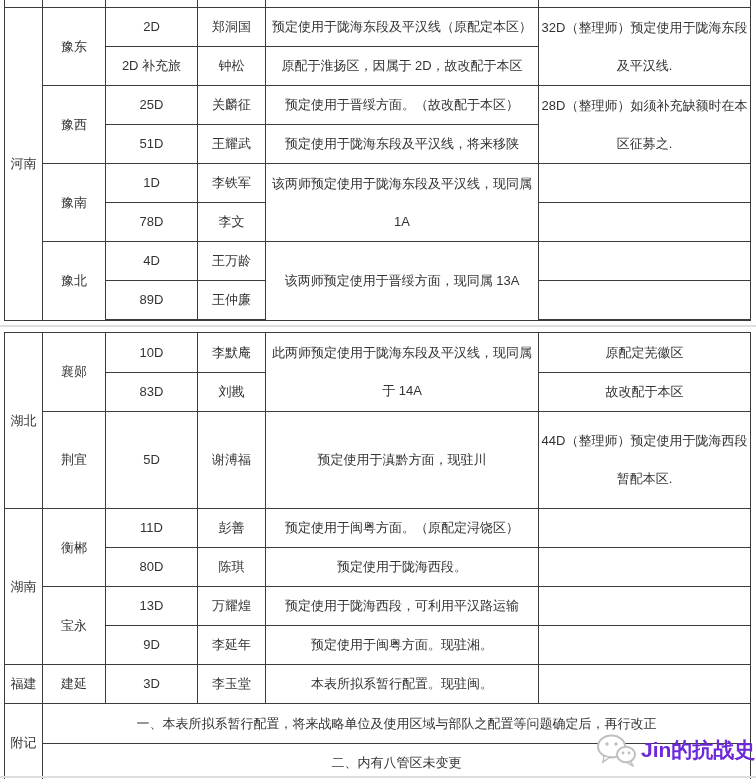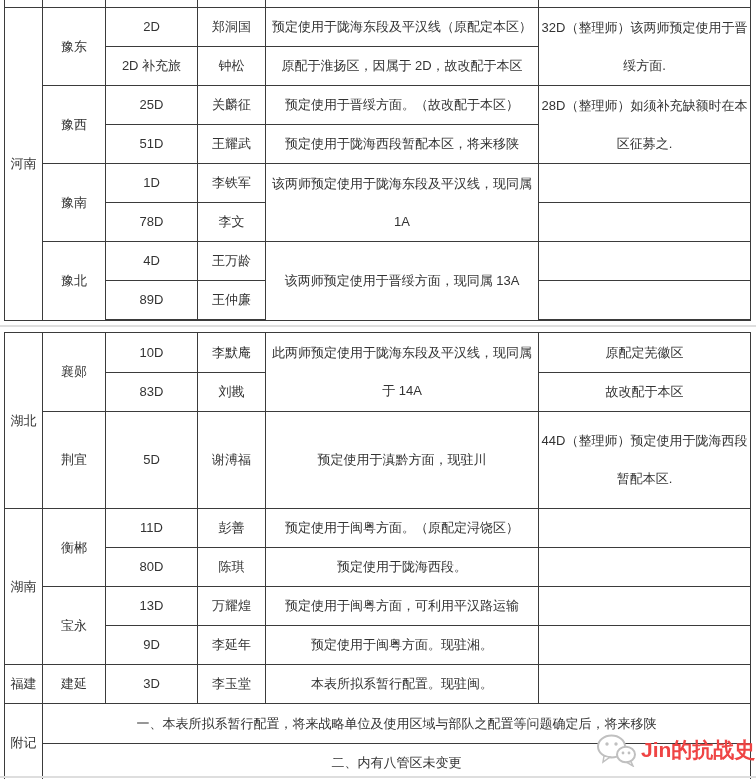"32D（整理师）该两师预定使用于晋绥方面." td { text: 该两师预定使用于晋绥方面 -> 预定使用于陇海东段及平汉线 }
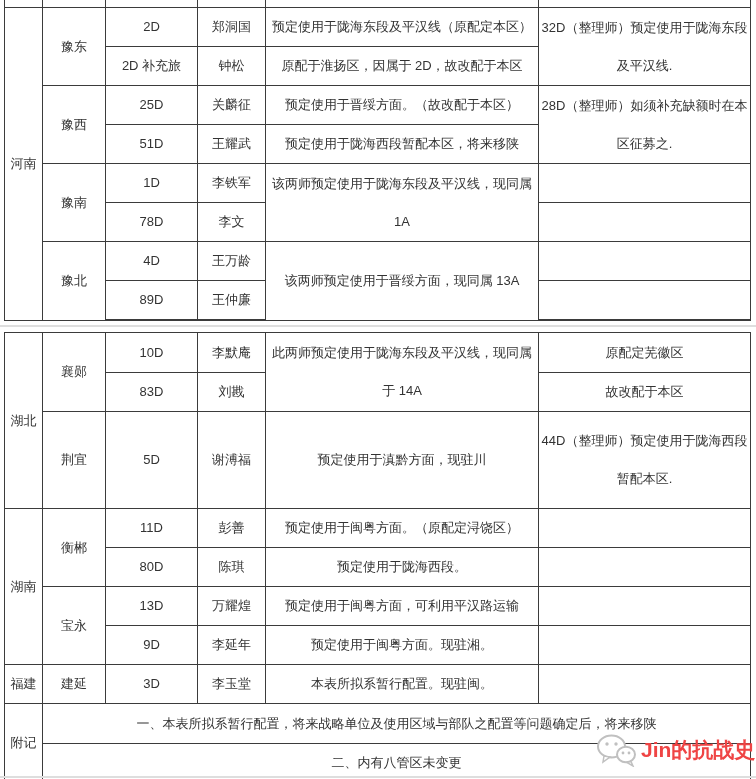"预定使用于陇海西段暂配本区，将来移陕" td { text: 西段暂配本区 -> 东段及平汉线 }
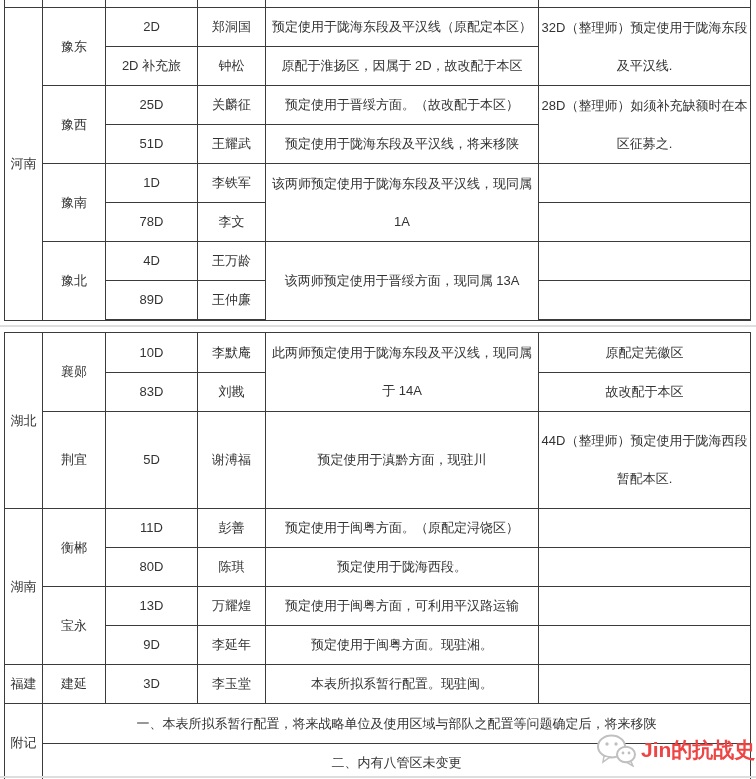"预定使用于闽粤方面，可利用平汉路运输" td { text: 闽粤方面 -> 陇海西段 }
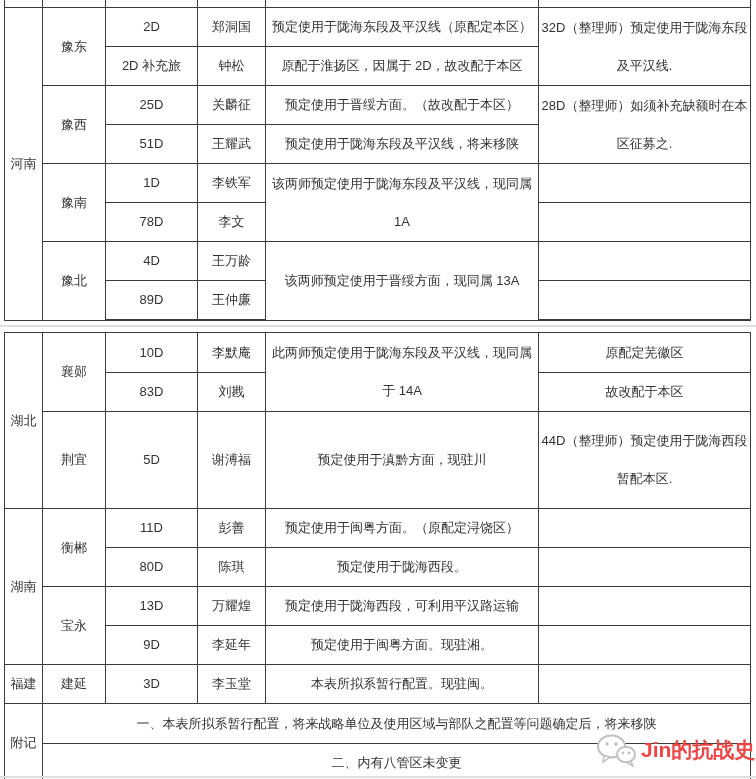"一、本表所拟系暂行配置，将来战略单位及使用区域与部队之配置等问题确定后，将来移陕" td { text: 将来移陕 -> 再行改正 }
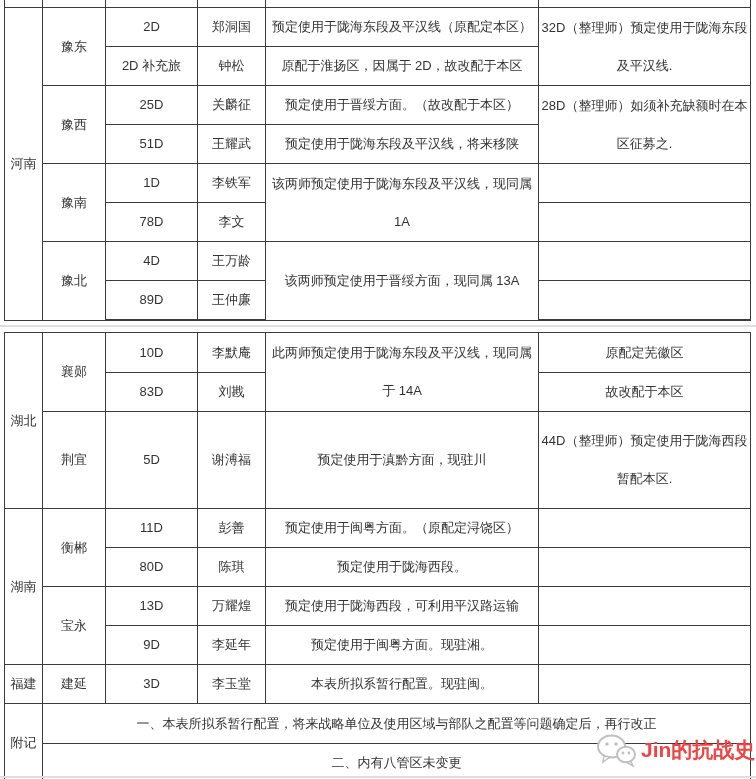"Jin的抗战史" .watermark { color: #ef4444 -> #6d28d9 }
